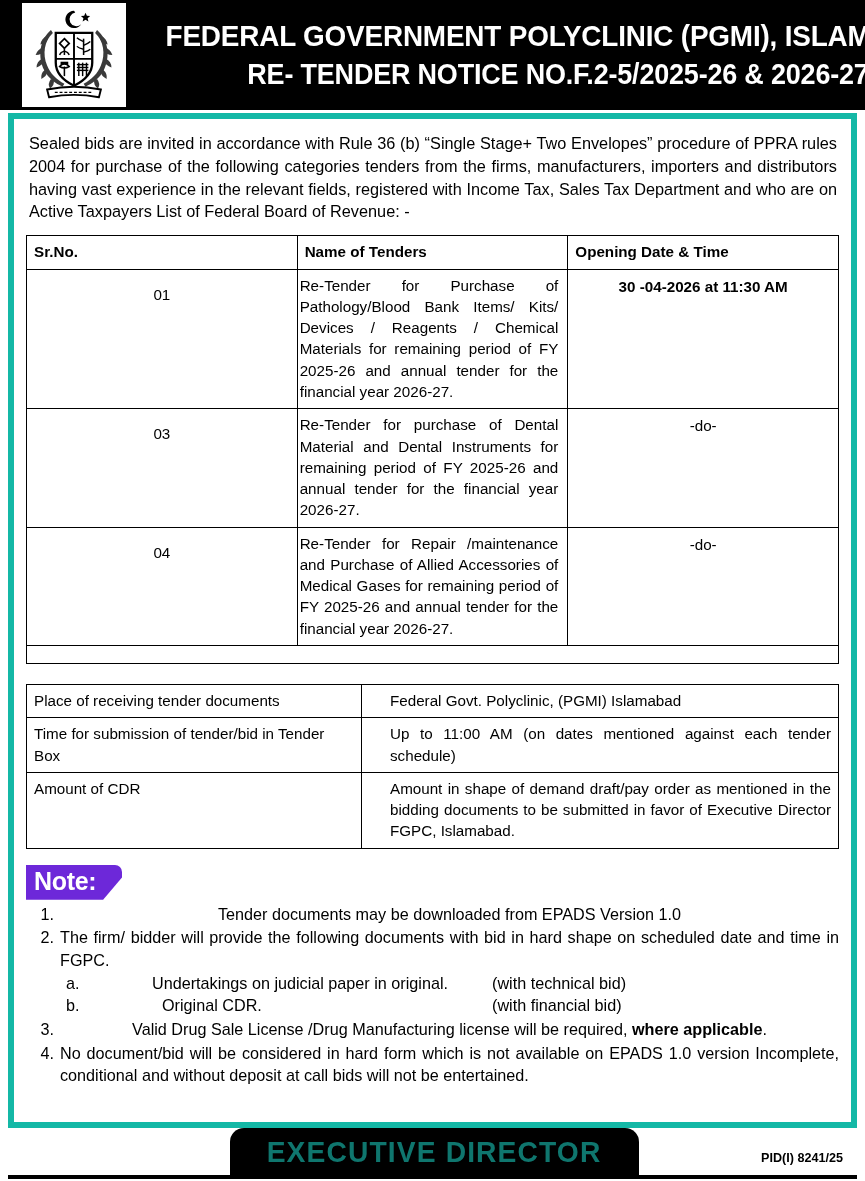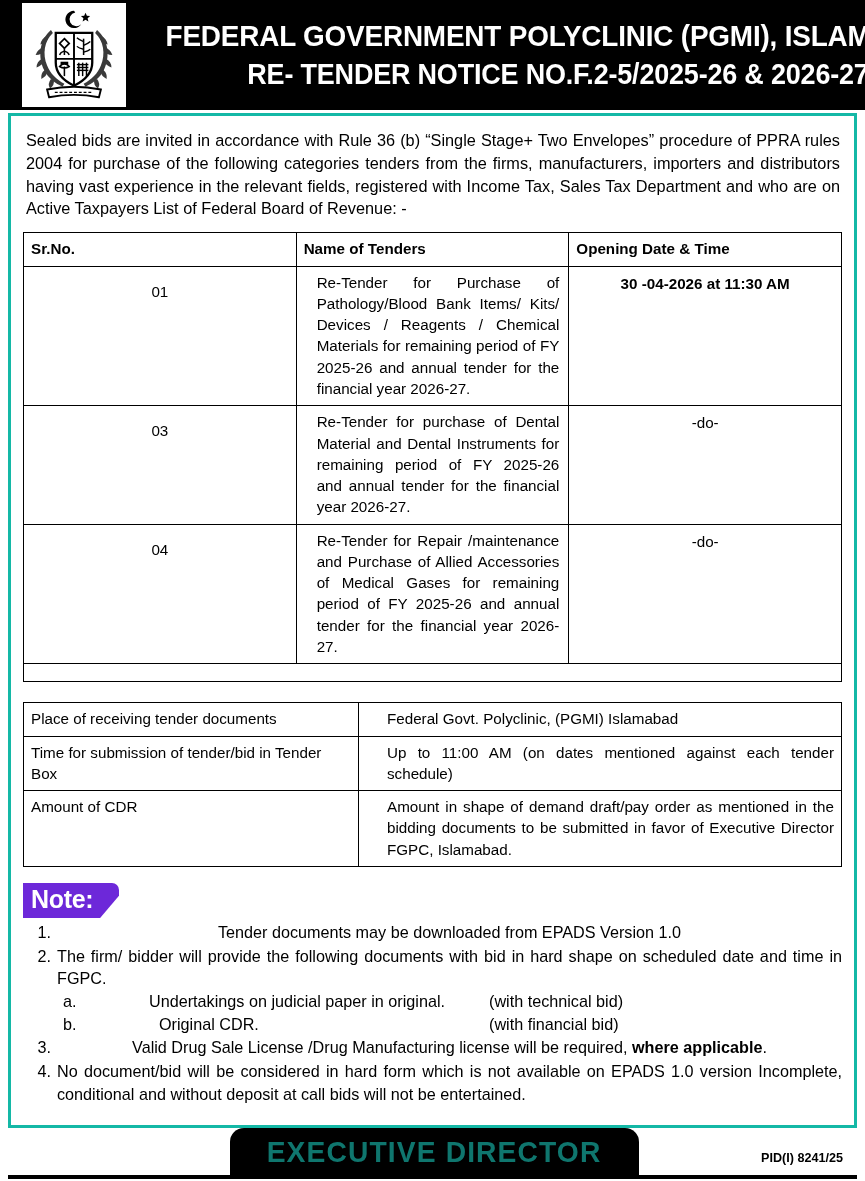"Sealed bids are invited in" .body-frame { border: 3px solid #14b8a6 -> 6px solid #14b8a6 }
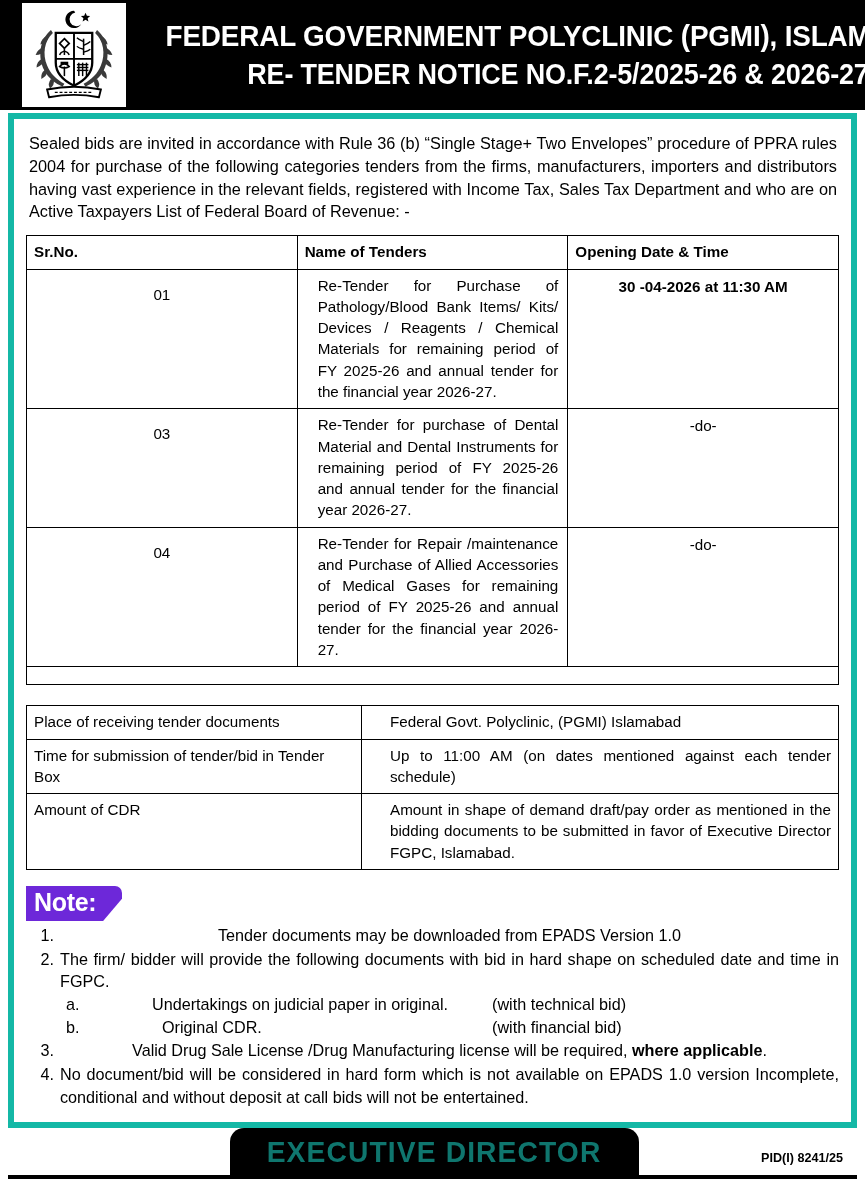"Re-Tender for Purchase of" .tenders td.nm { padding-left: 20px -> 2px }
